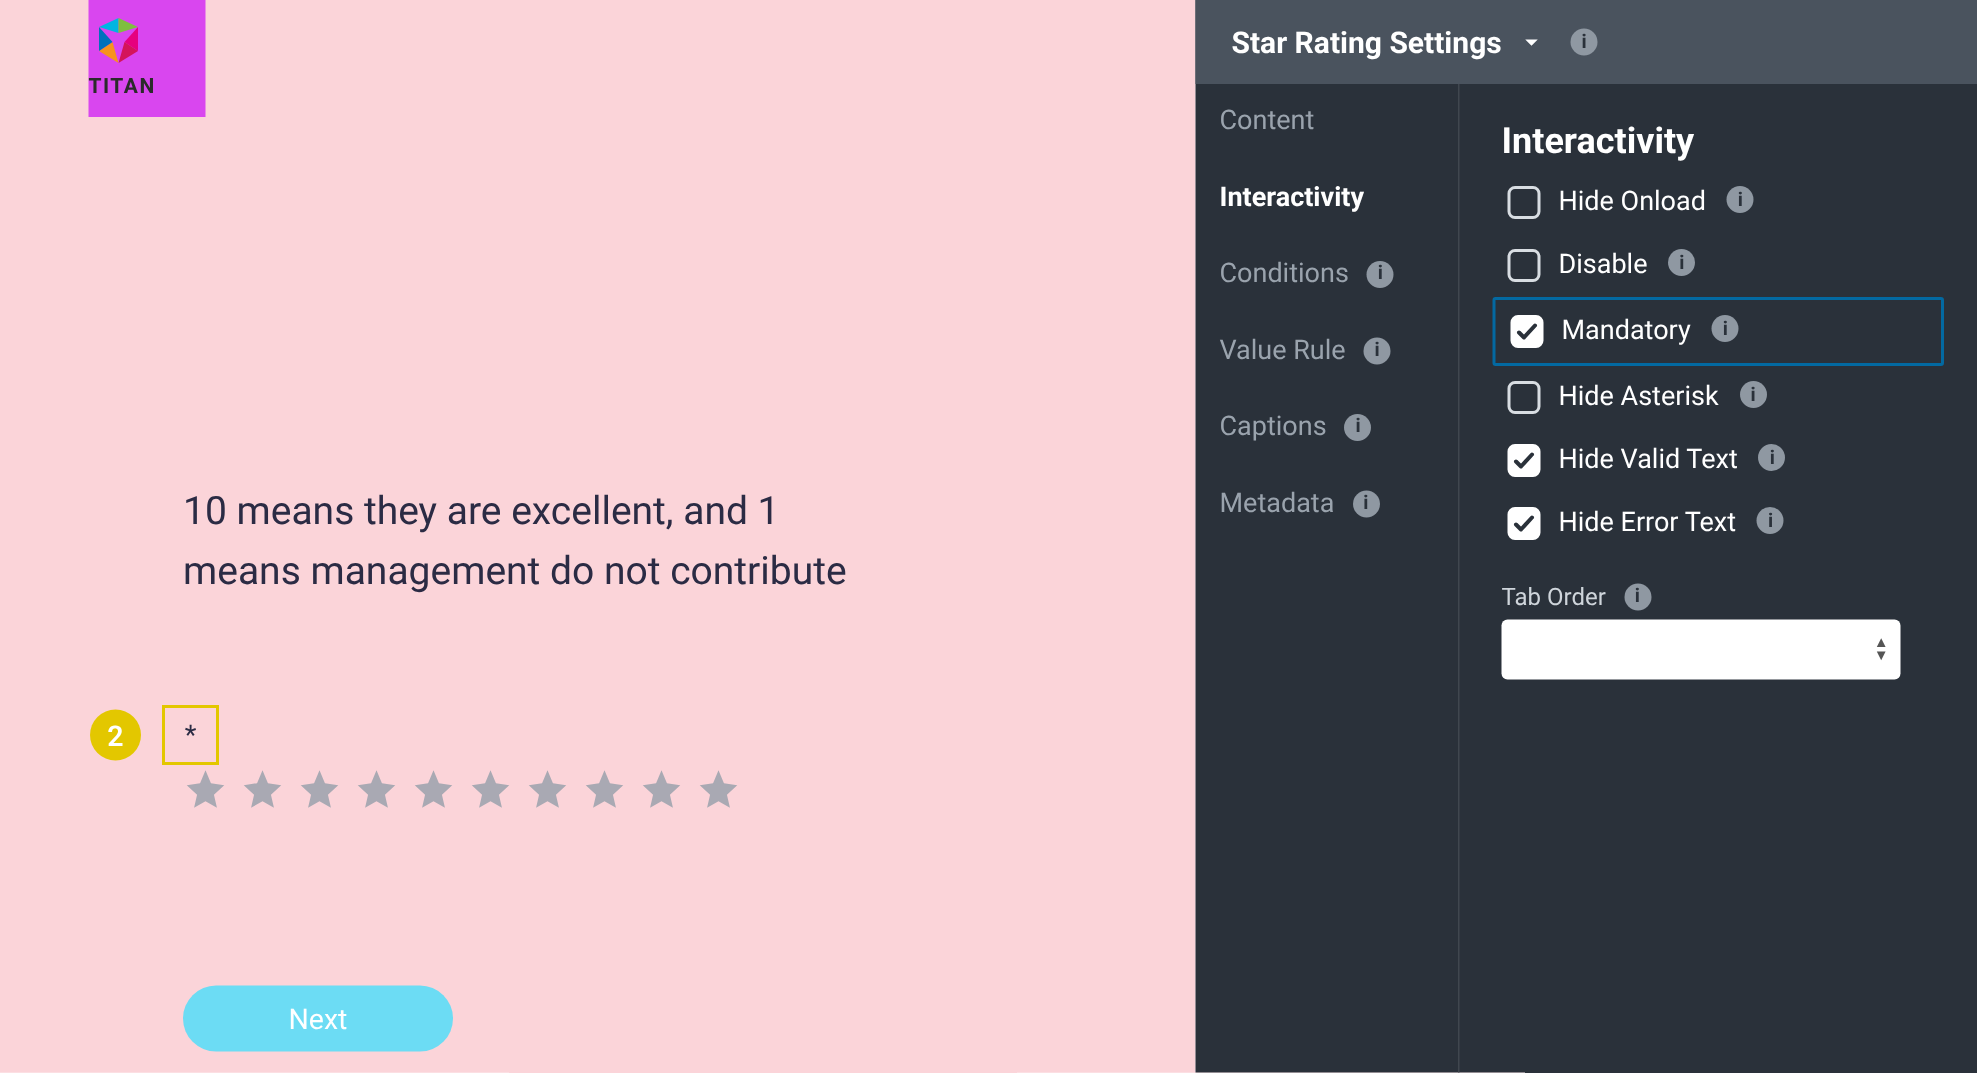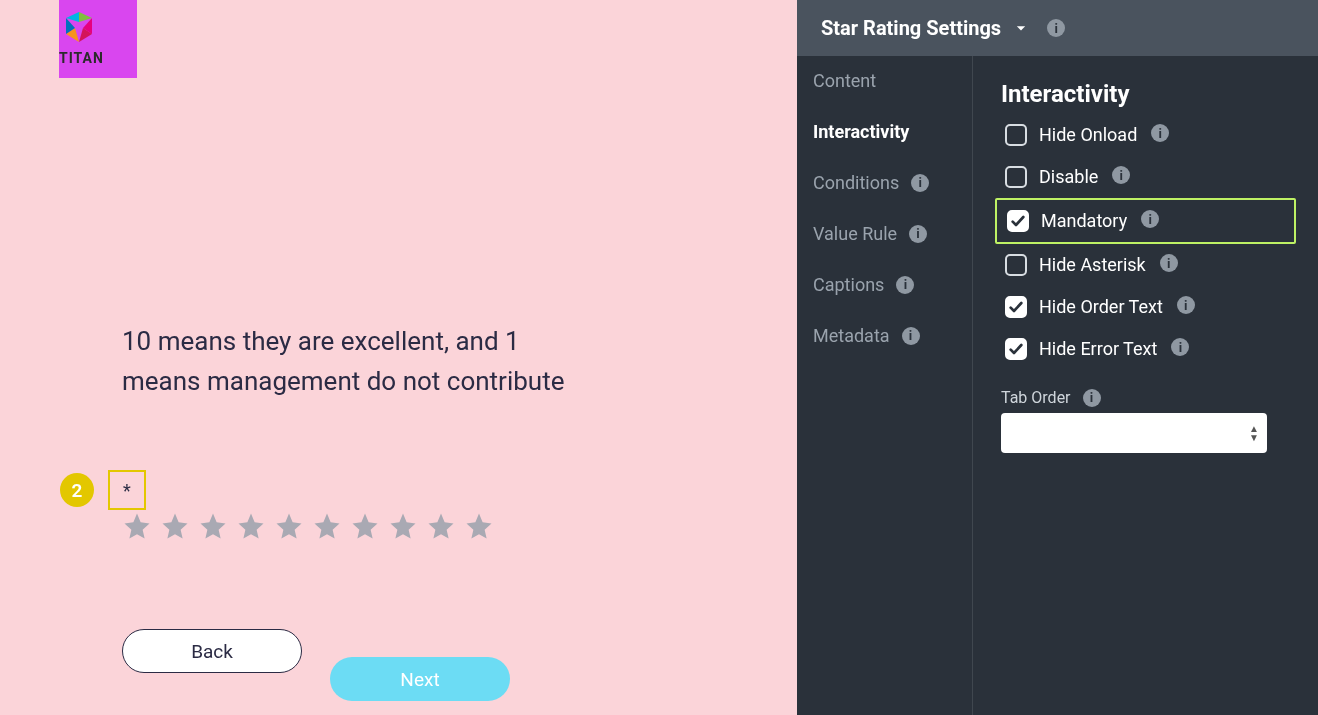"Mandatory" .option-highlight { border: 2px solid #bef264 -> 2px solid #0369a1 }
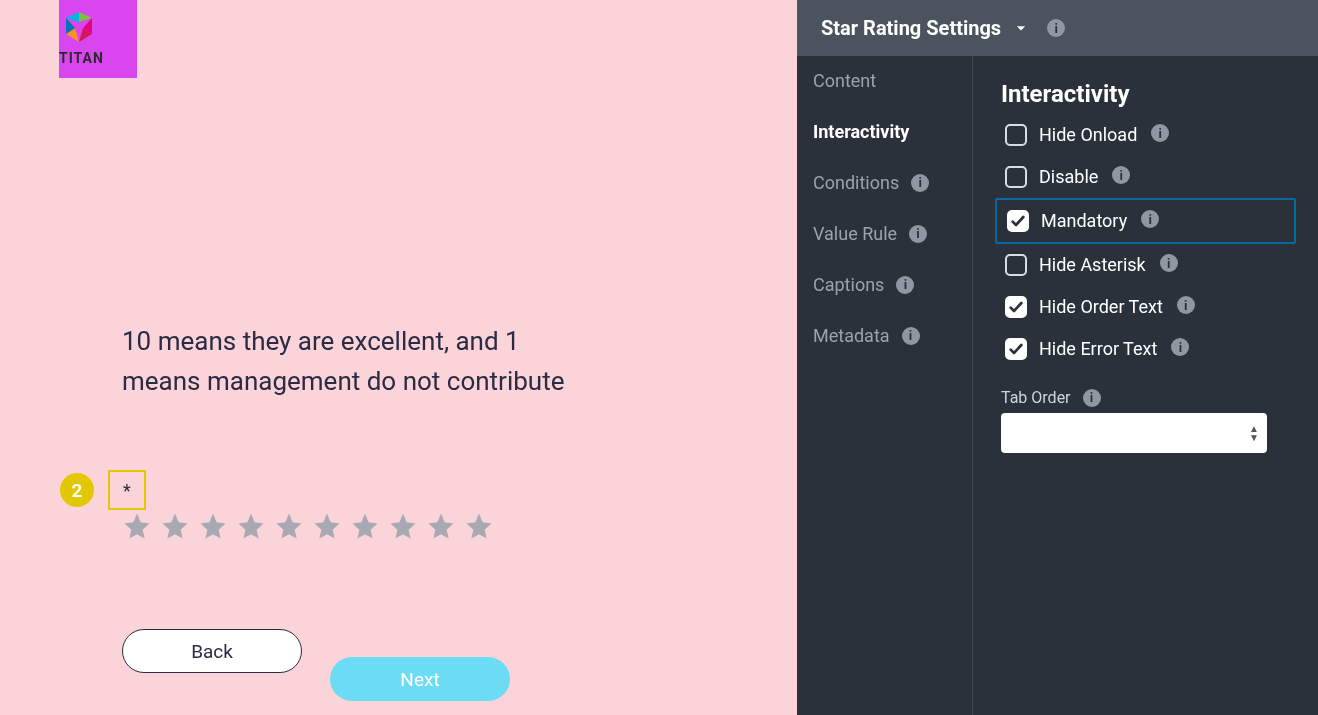"Hide Order Text" span { text: Order -> Valid }
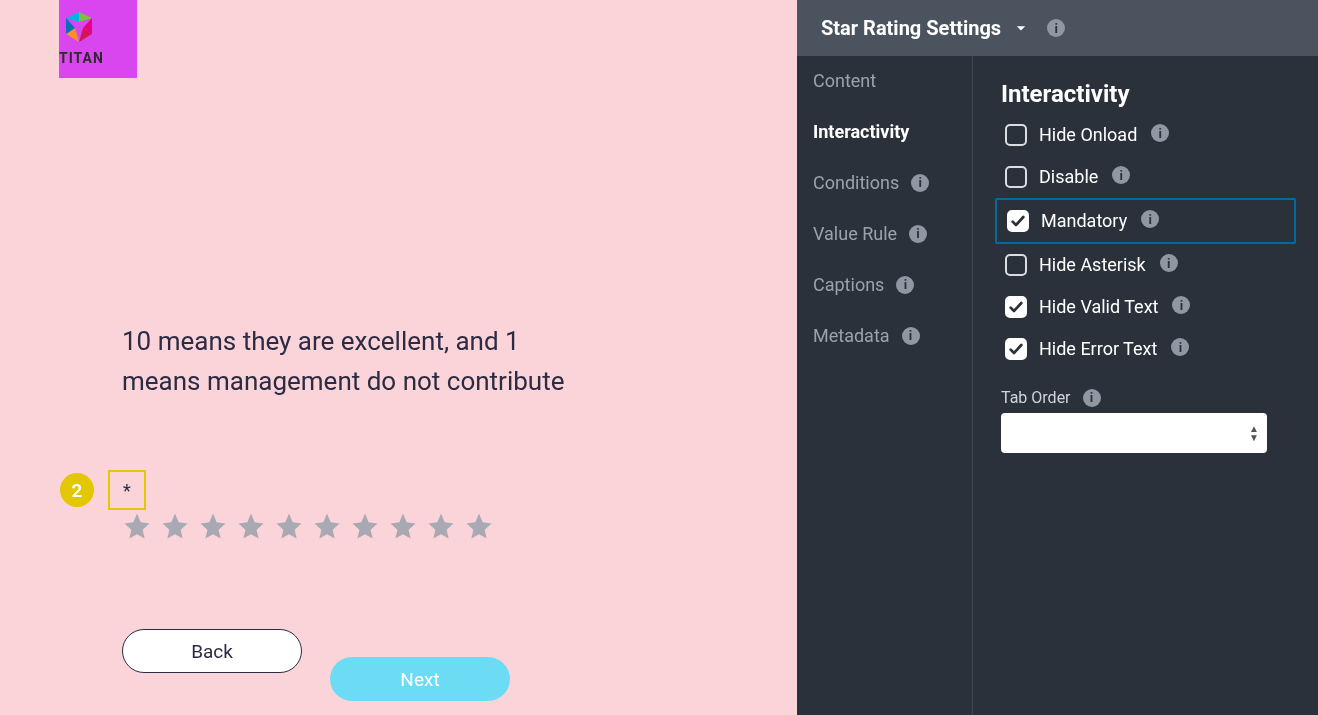"Back" div.btn { html: <div>Back</div> -> none }
